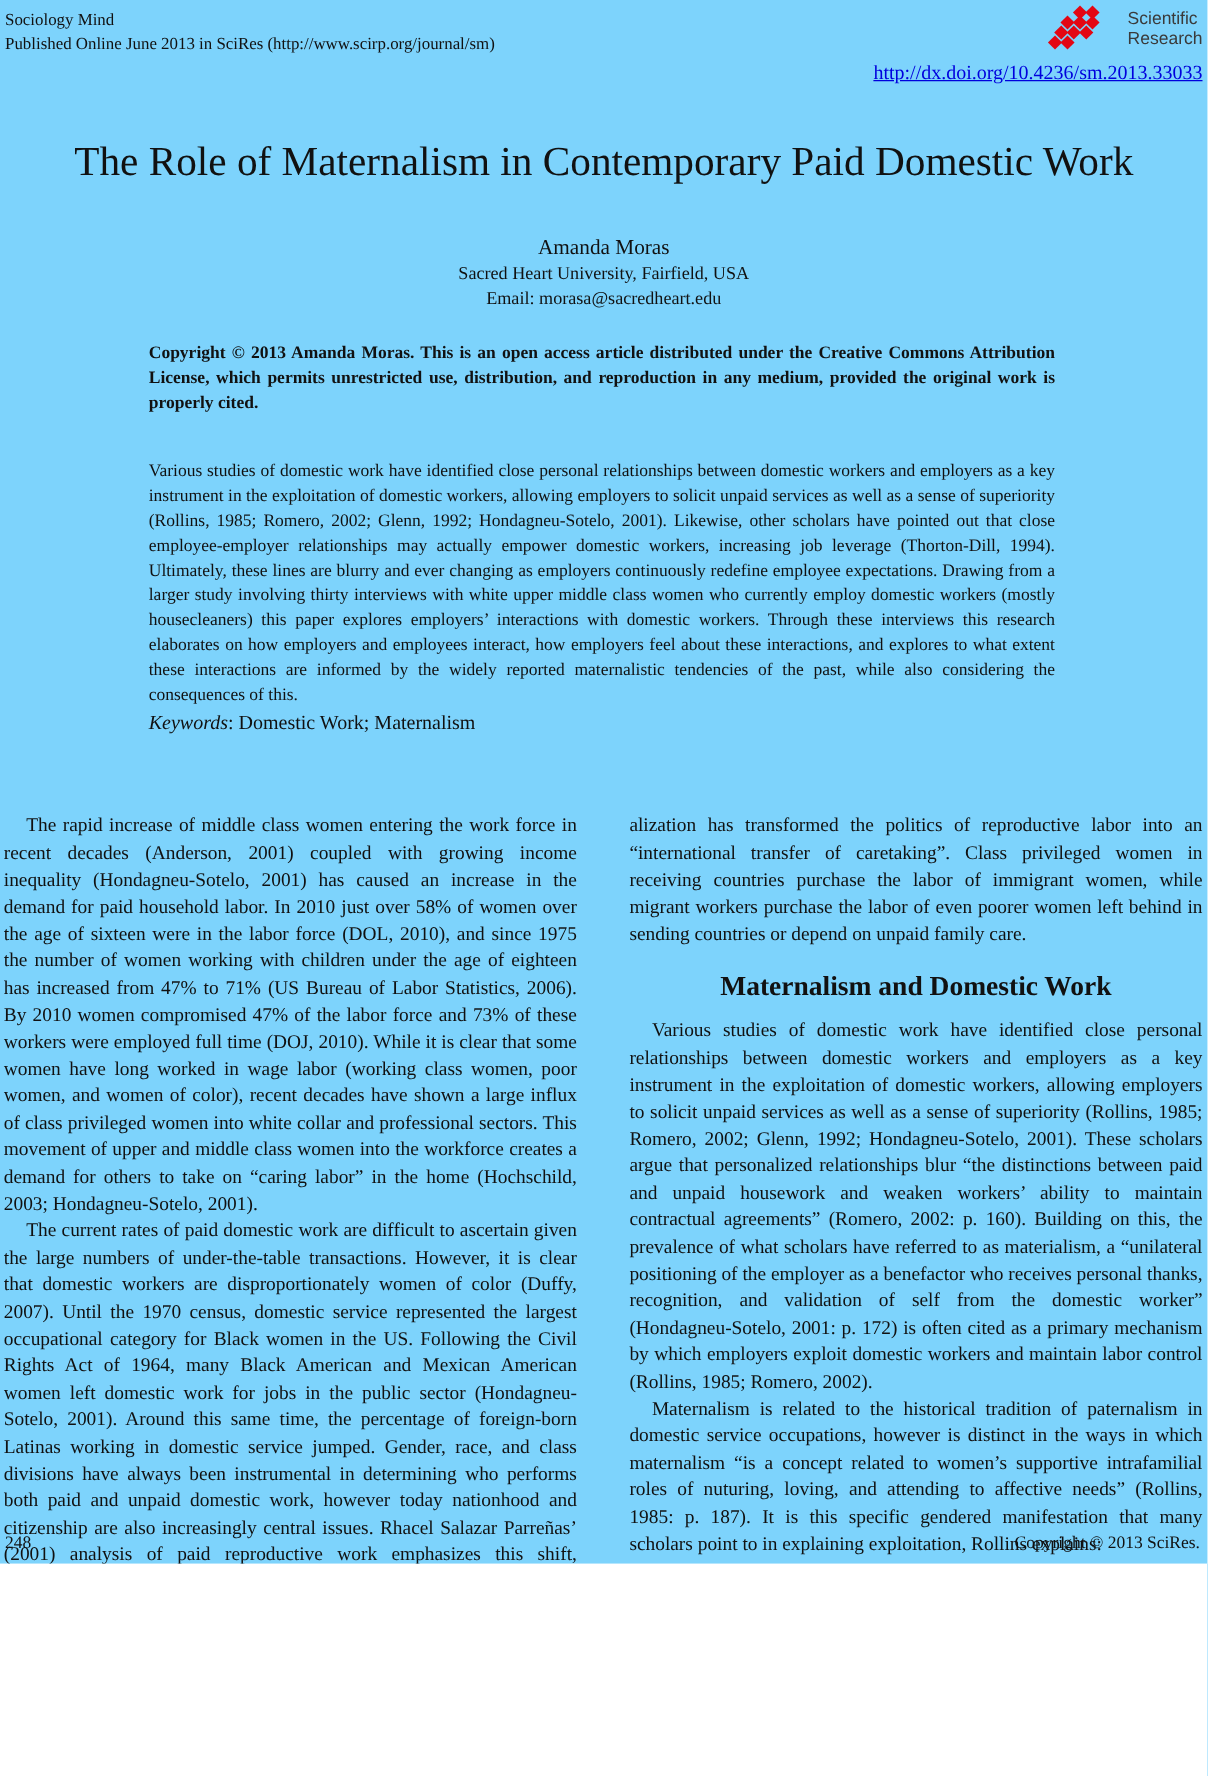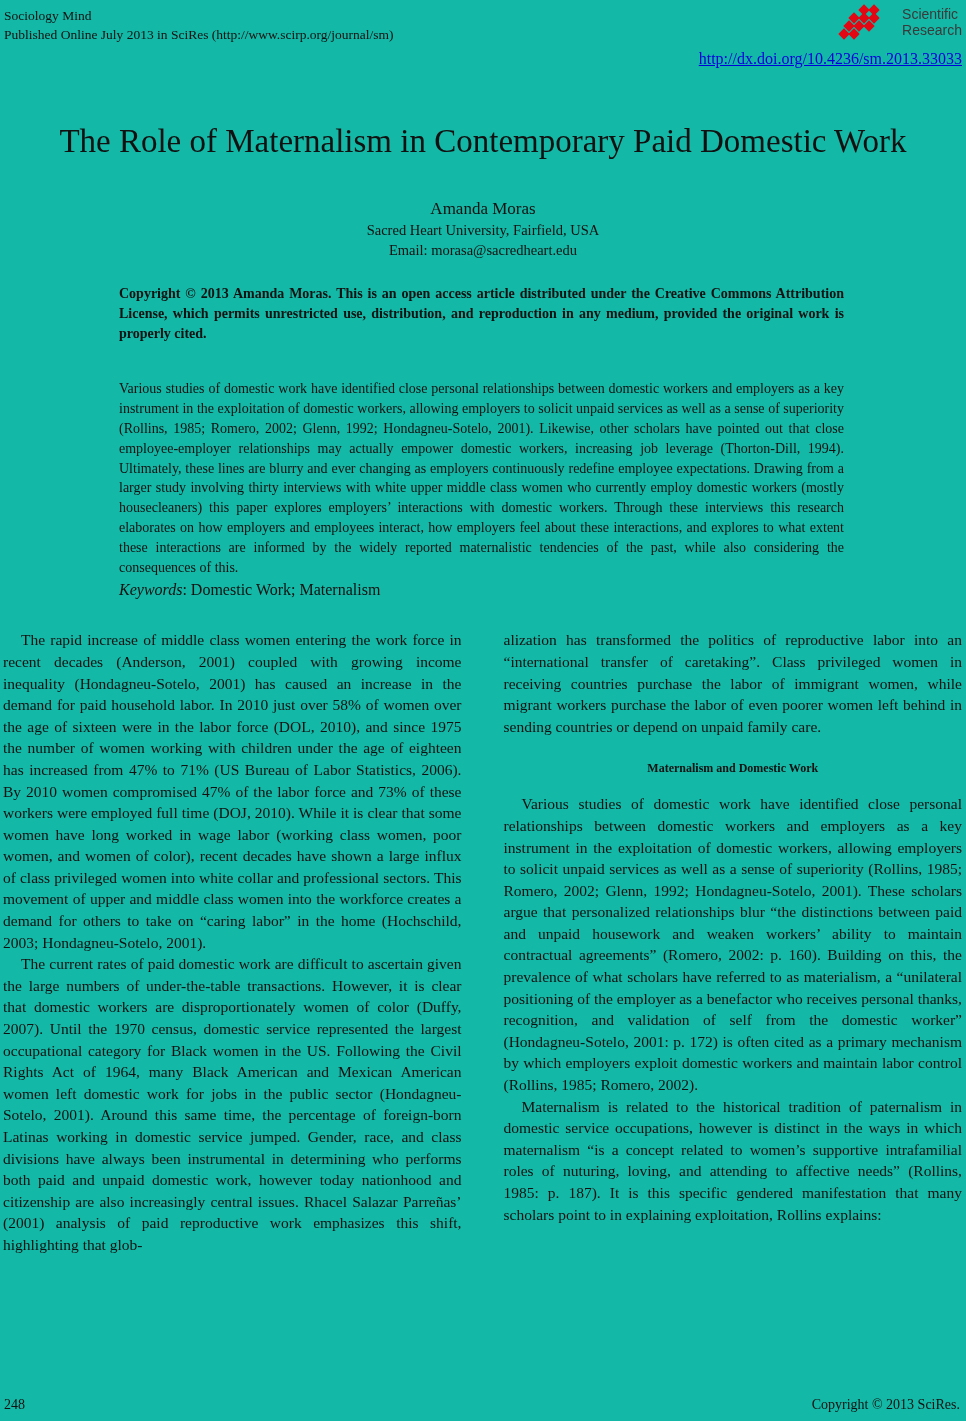"Sociology Mind" .page { background: #14b8a6 -> #7dd3fc; height: 1421px -> 1251px }
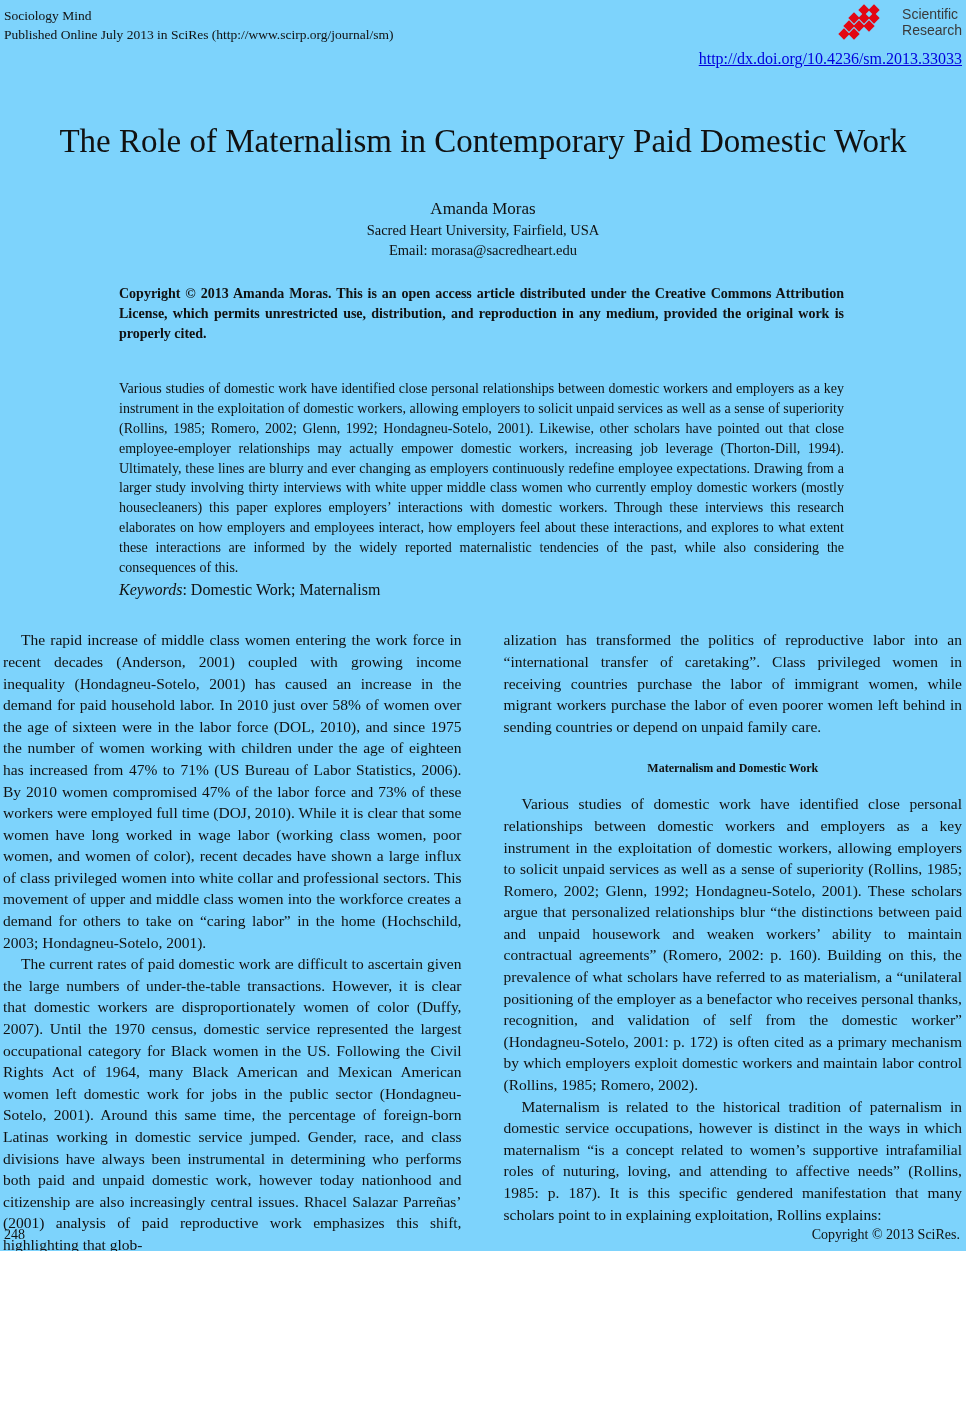"Published Online July 2013 in" div { text: July -> June }
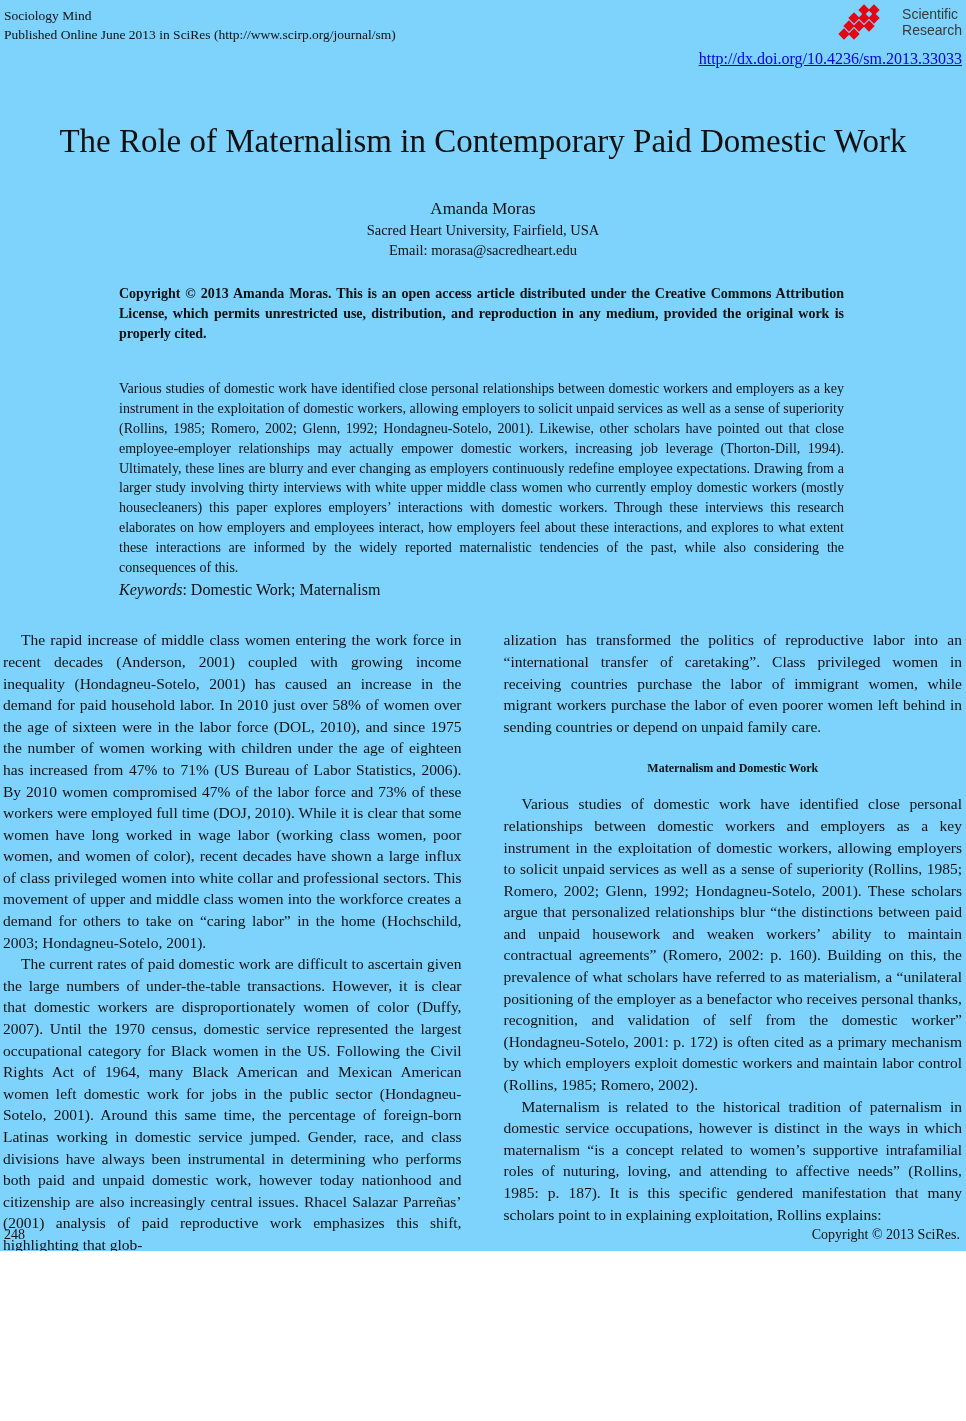"The Role of Maternalism in" .title { margin-top: 53px -> 42px }
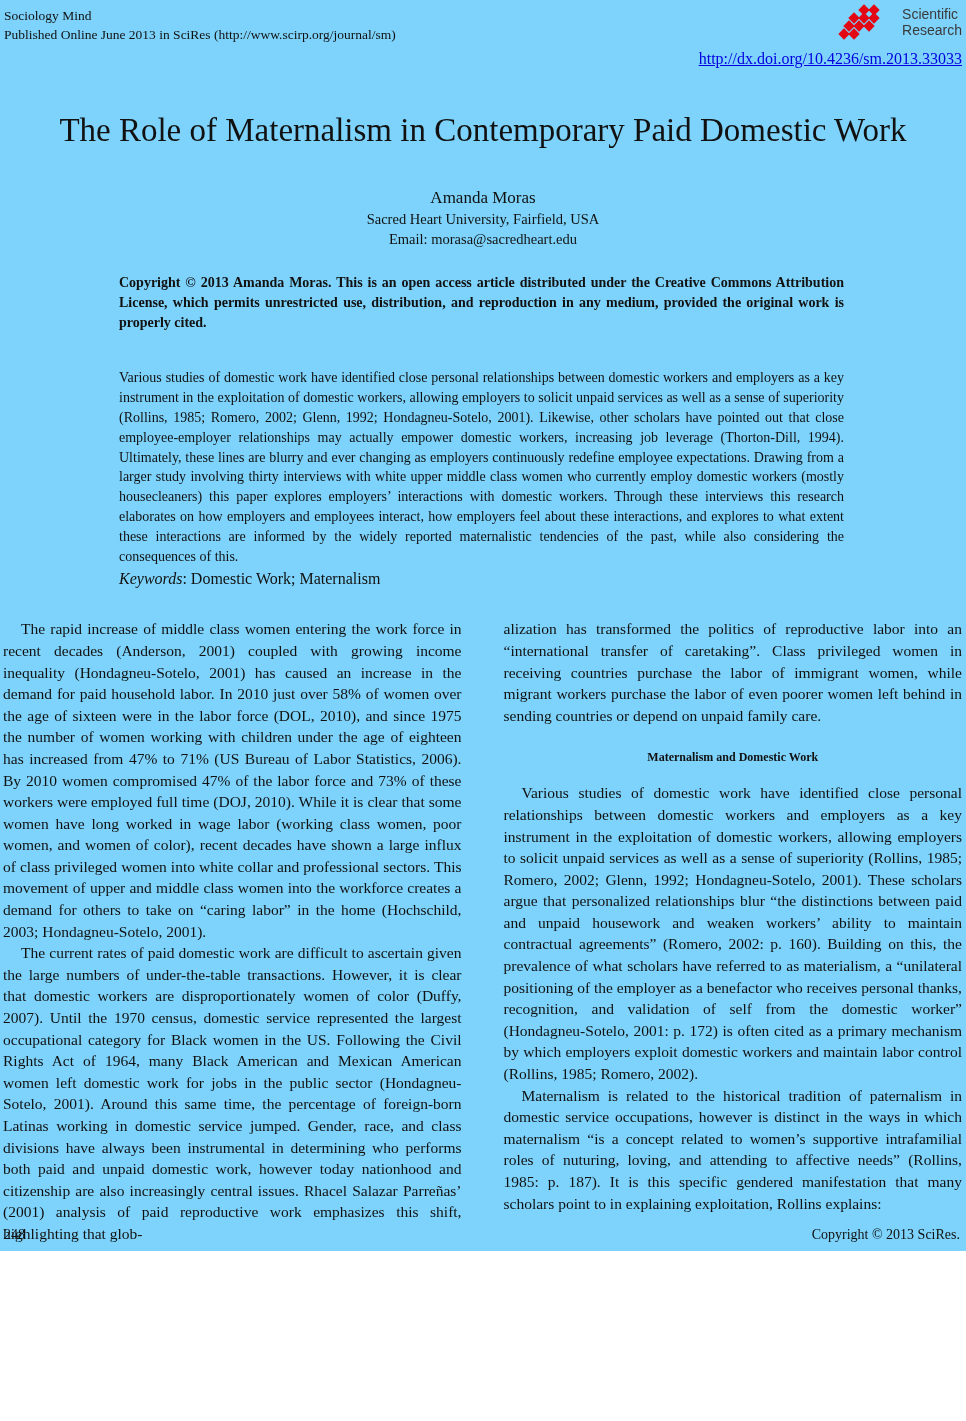"The rapid increase of middle" .col { margin-top: none -> 32px }
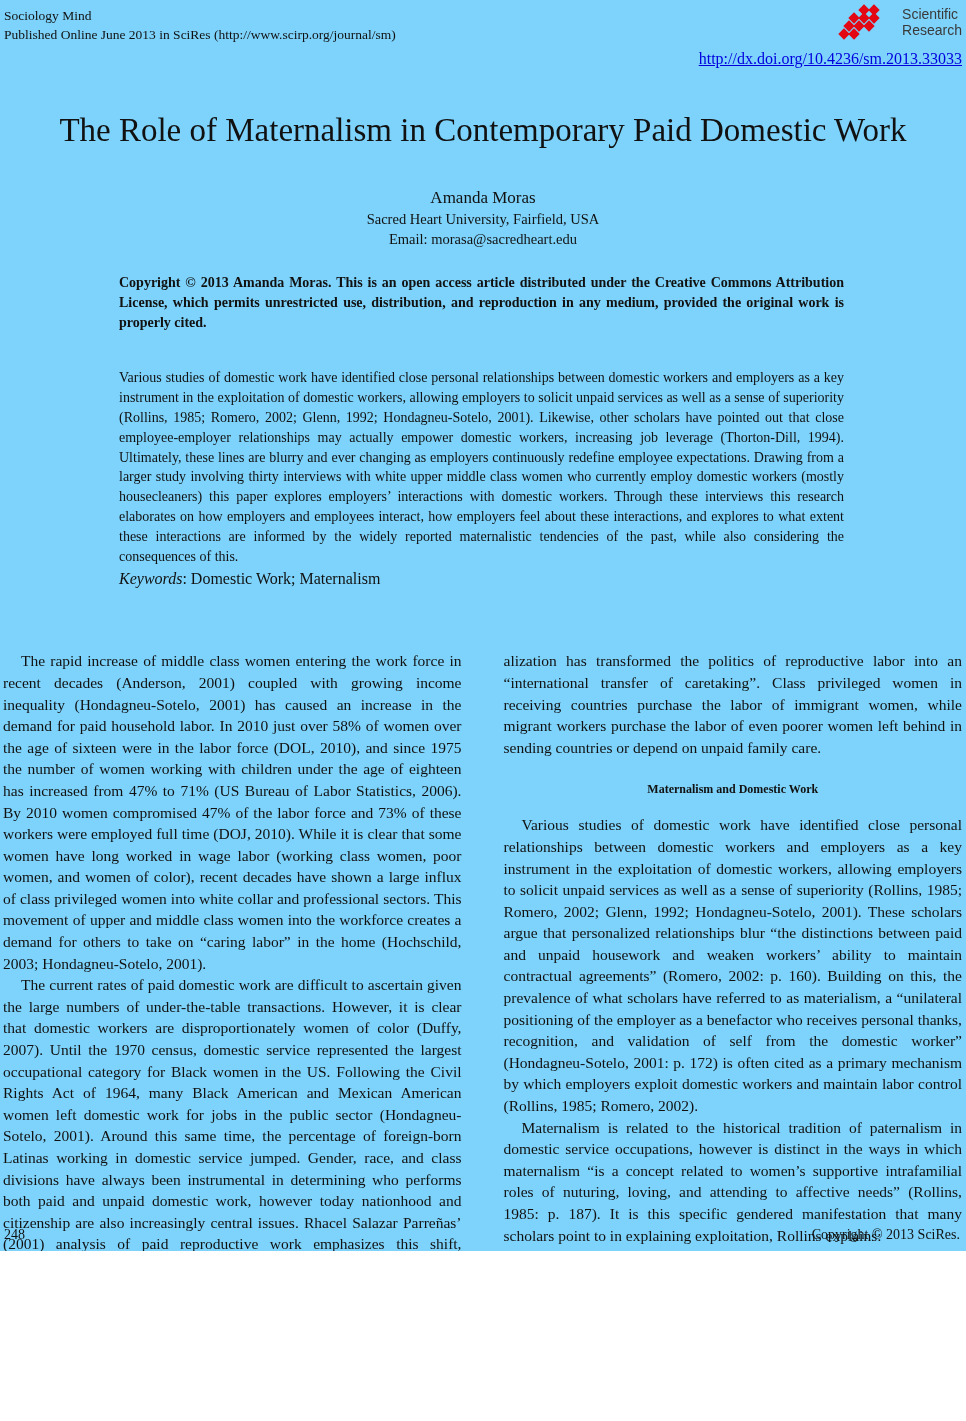"Maternalism and Domestic Work" .section-heading { font-size: 12px -> 22px }
